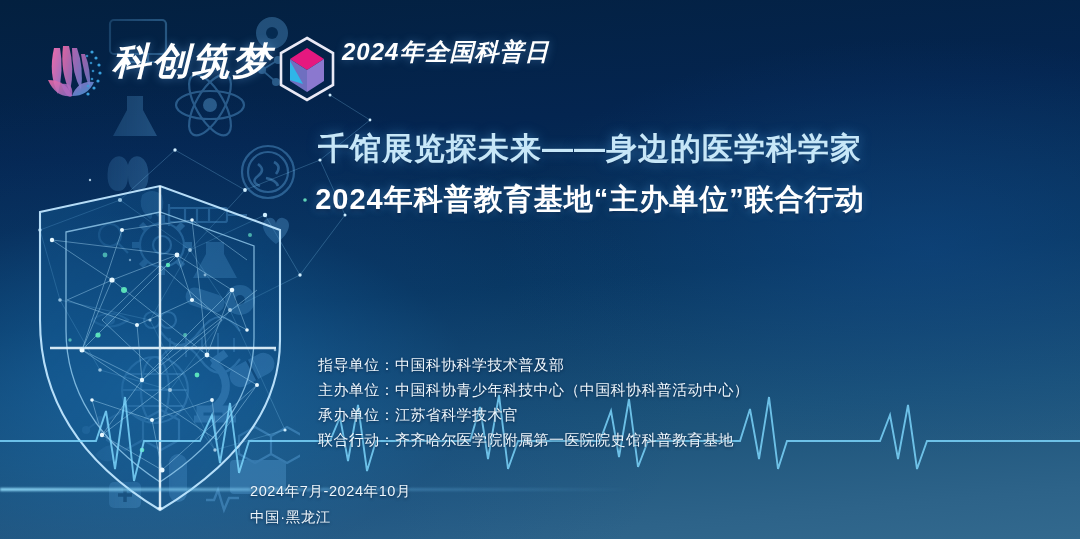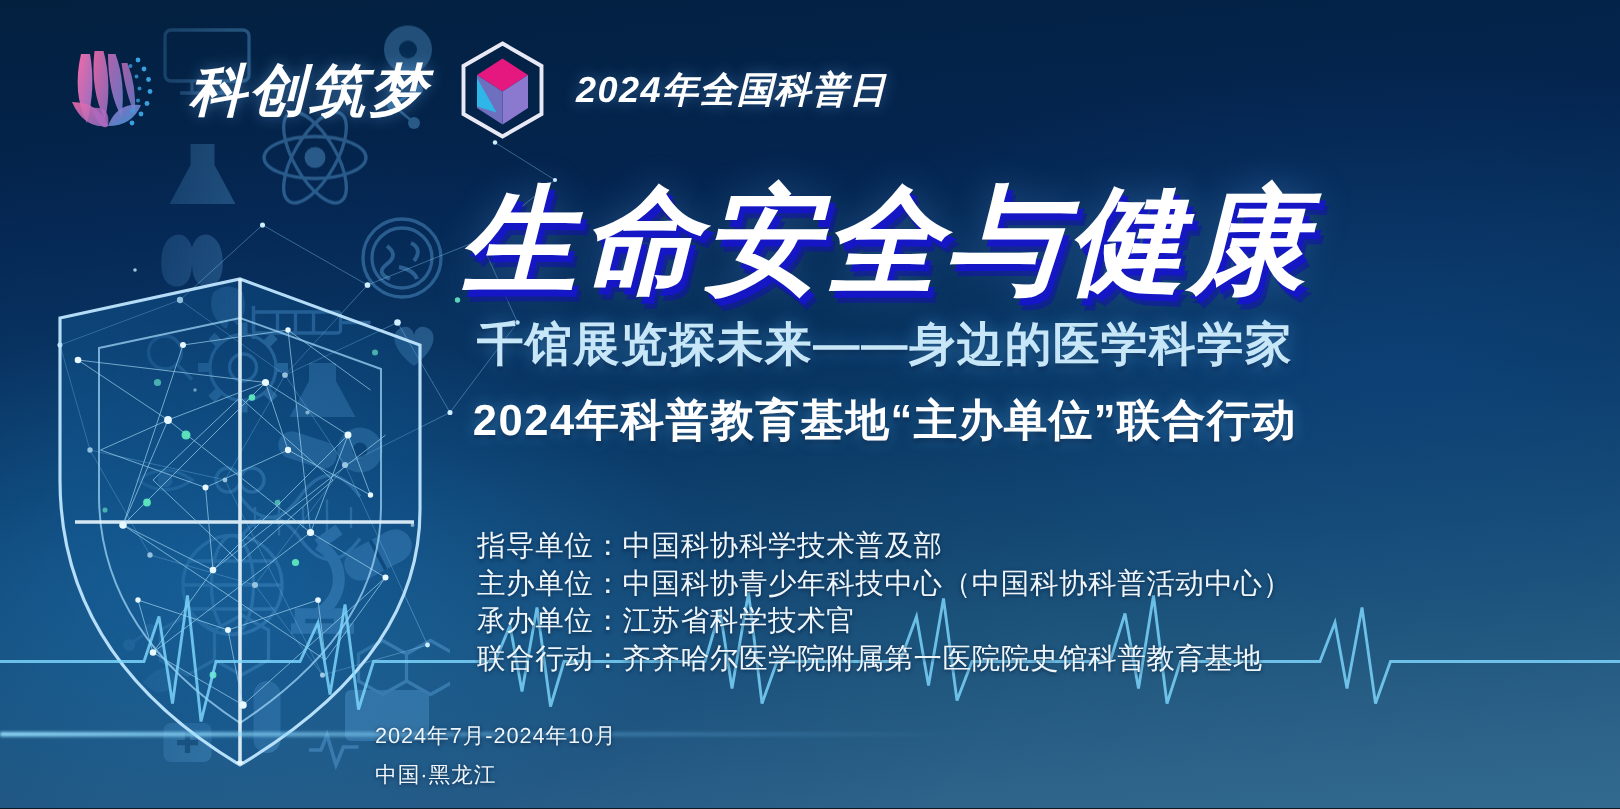"科创筑梦" #header { align-items: center -> none; gap: 14px -> none; top: 24px -> 36px }
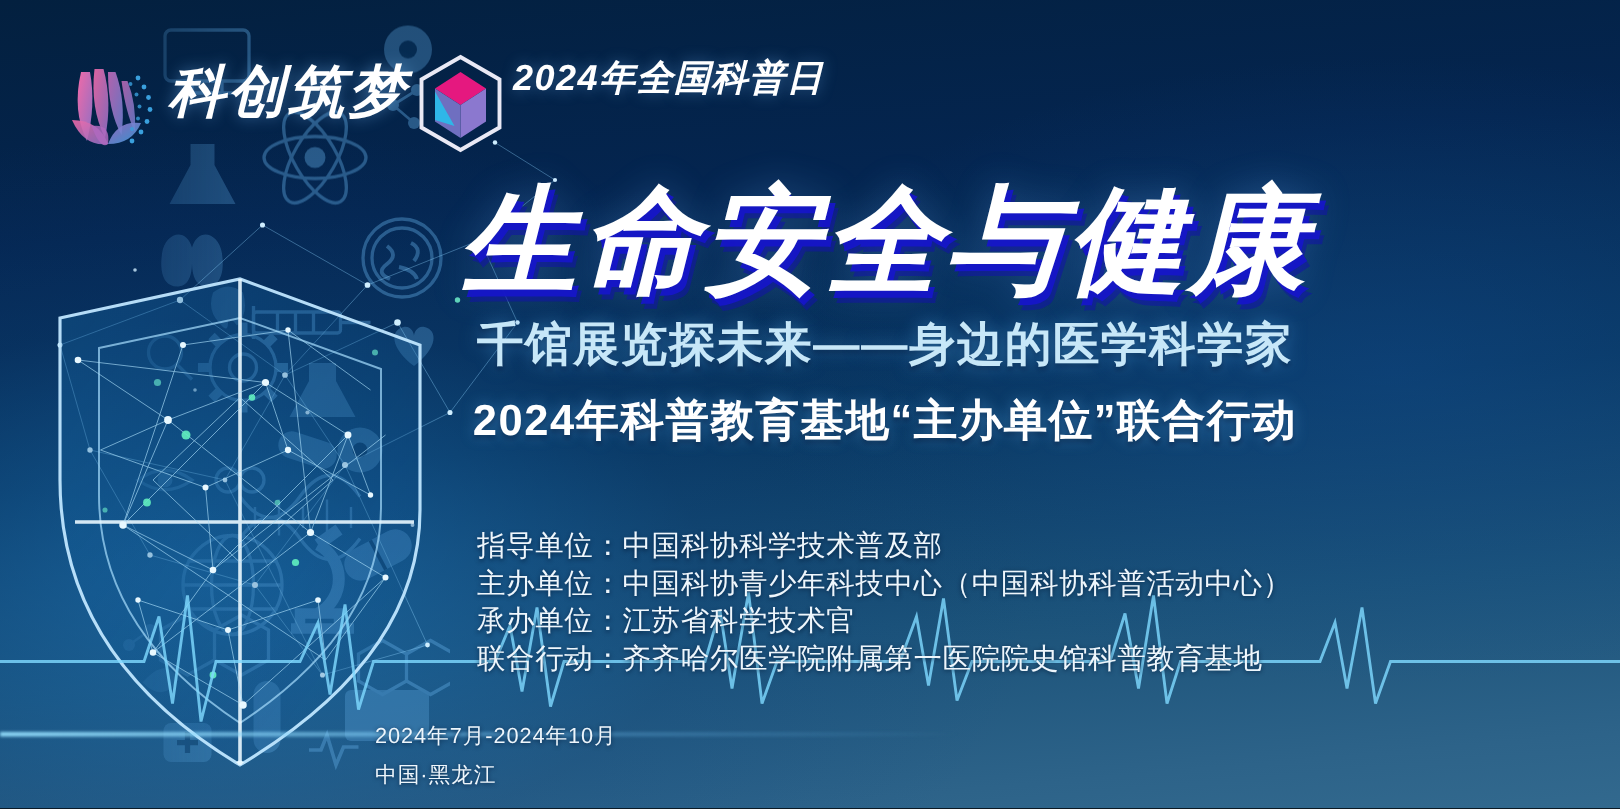"生命安全与健康" div.main-title { html: <div>生命安全与健康</div> -> none }
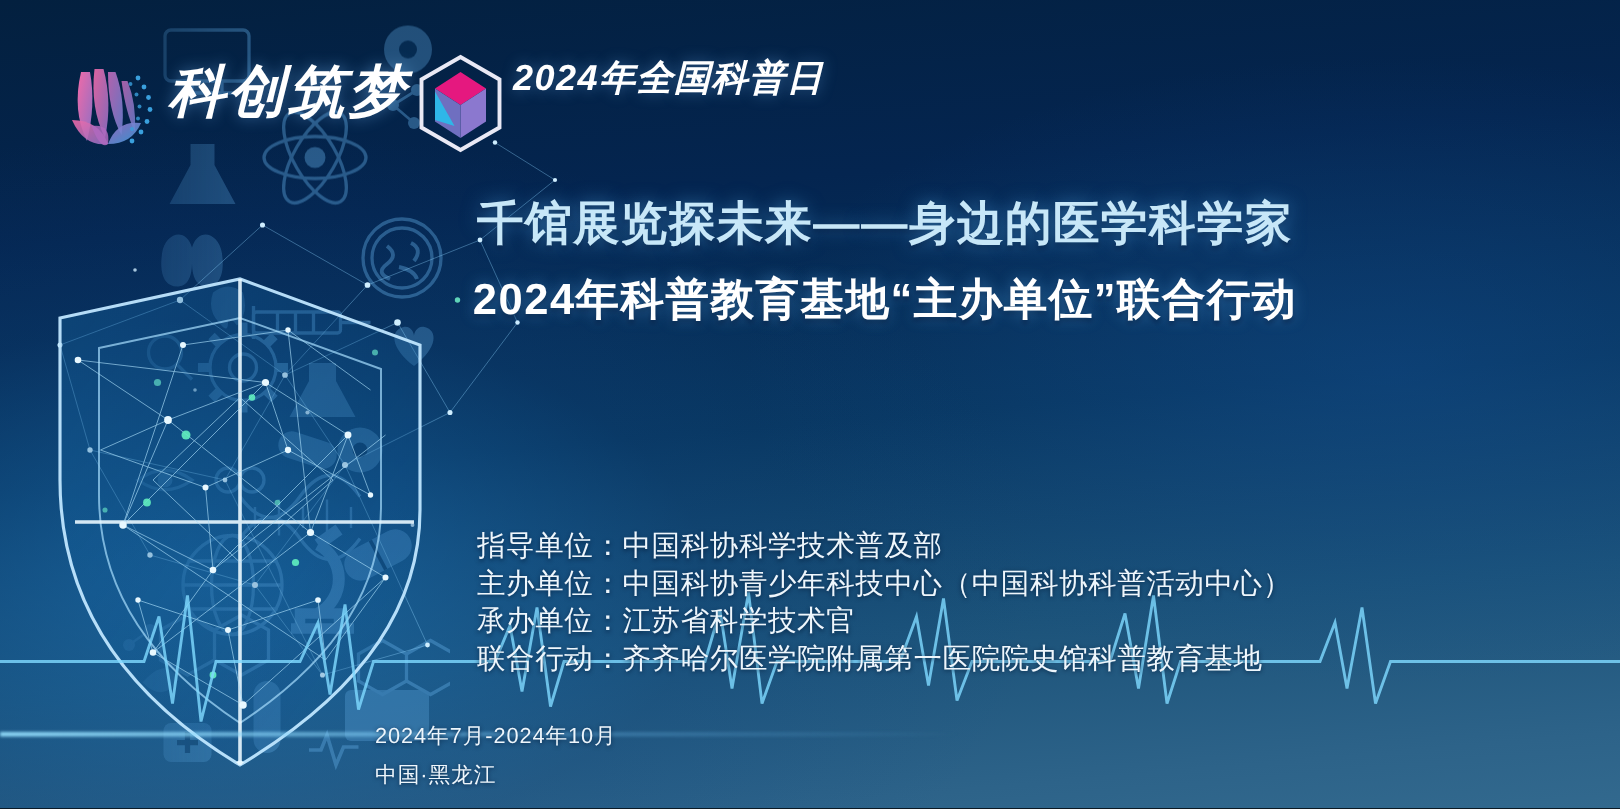"指导单位：中国科协科学技术普及部" .org-line { font-size: 19px -> 15px }
